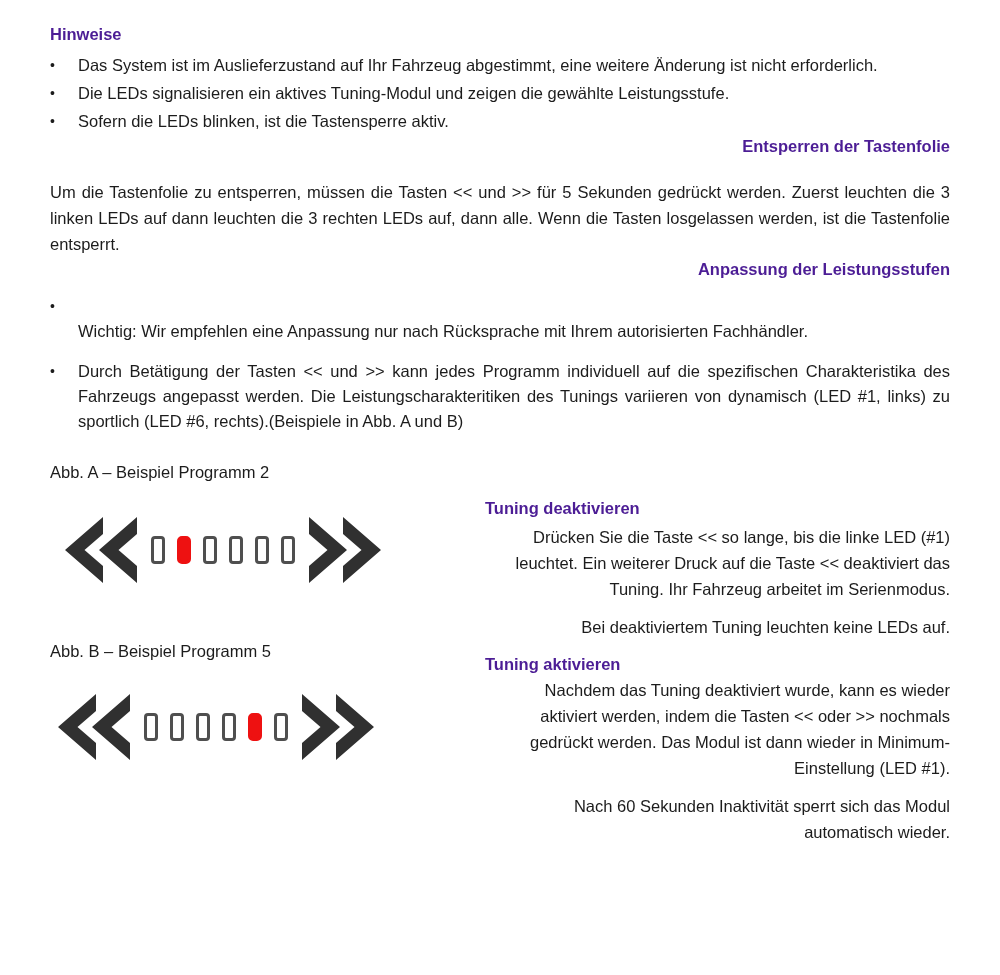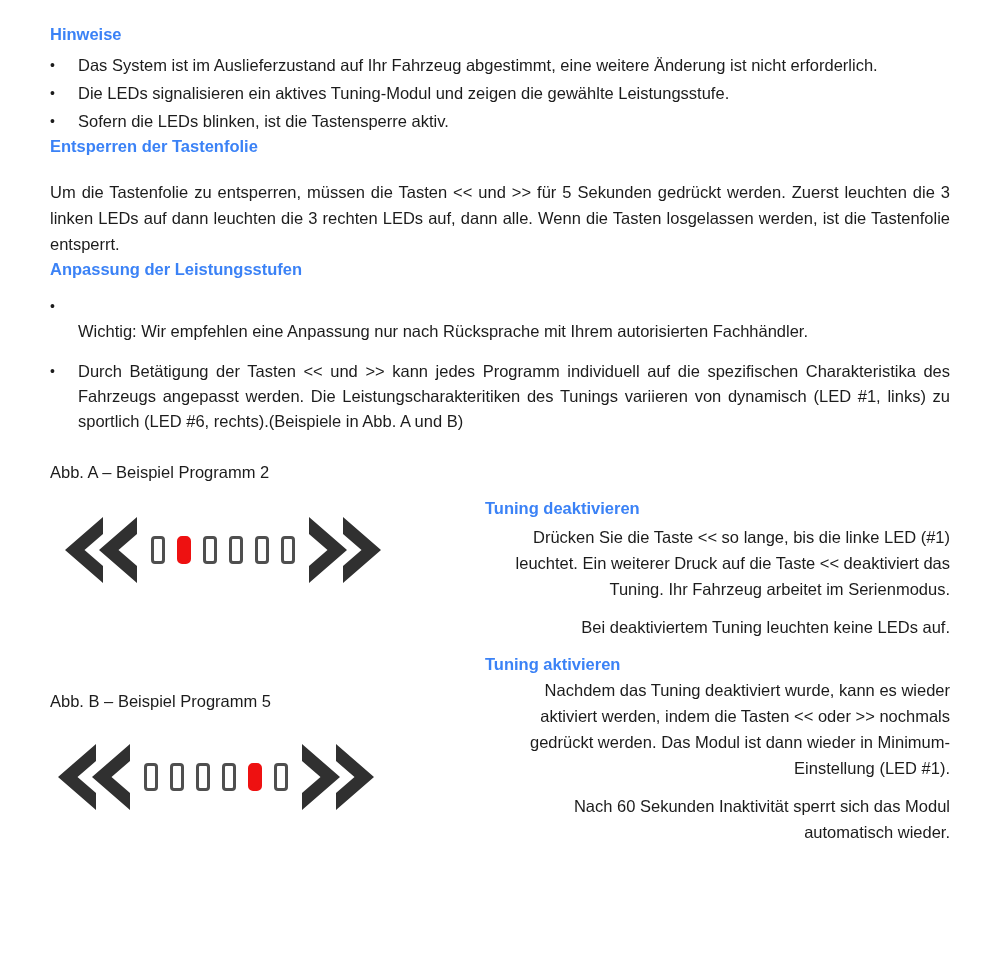"Hinweise" h2.sec-title { color: #3b82f6 -> #4c1d95 }
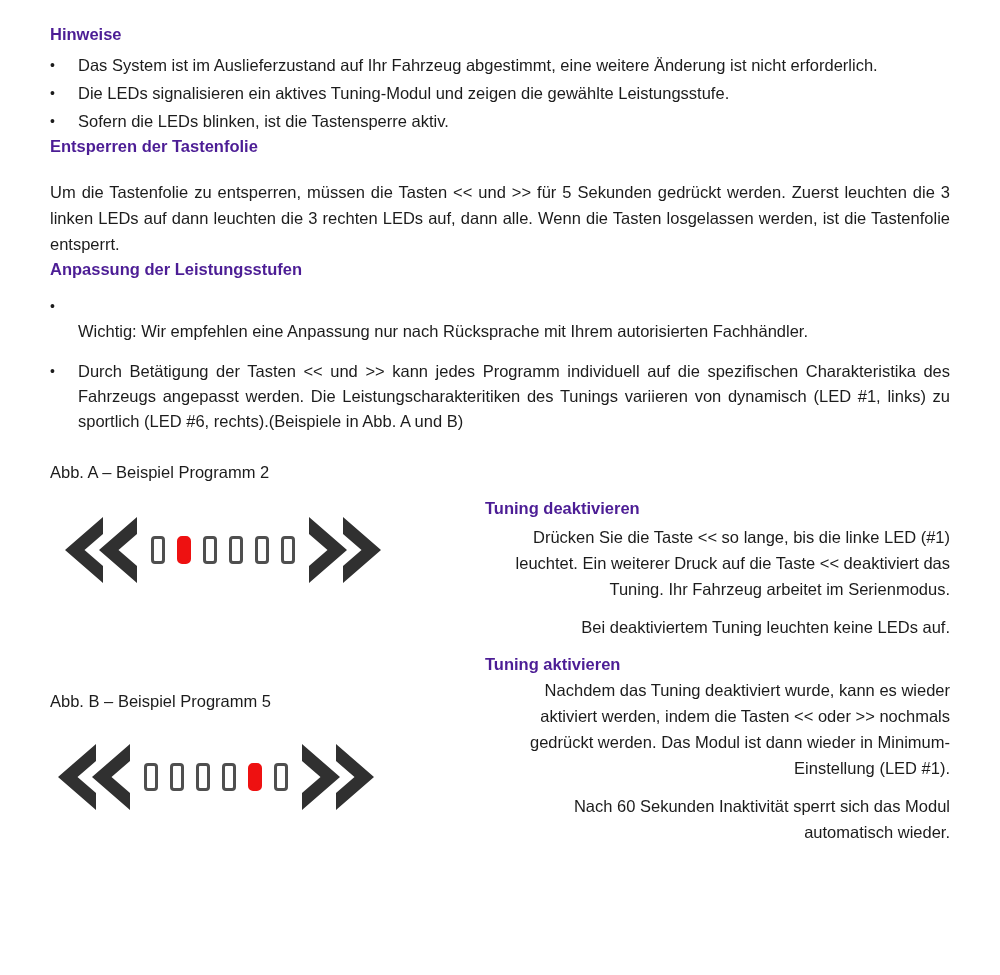"Entsperren der Tastenfolie" .mt-sec { text-align: none -> right }
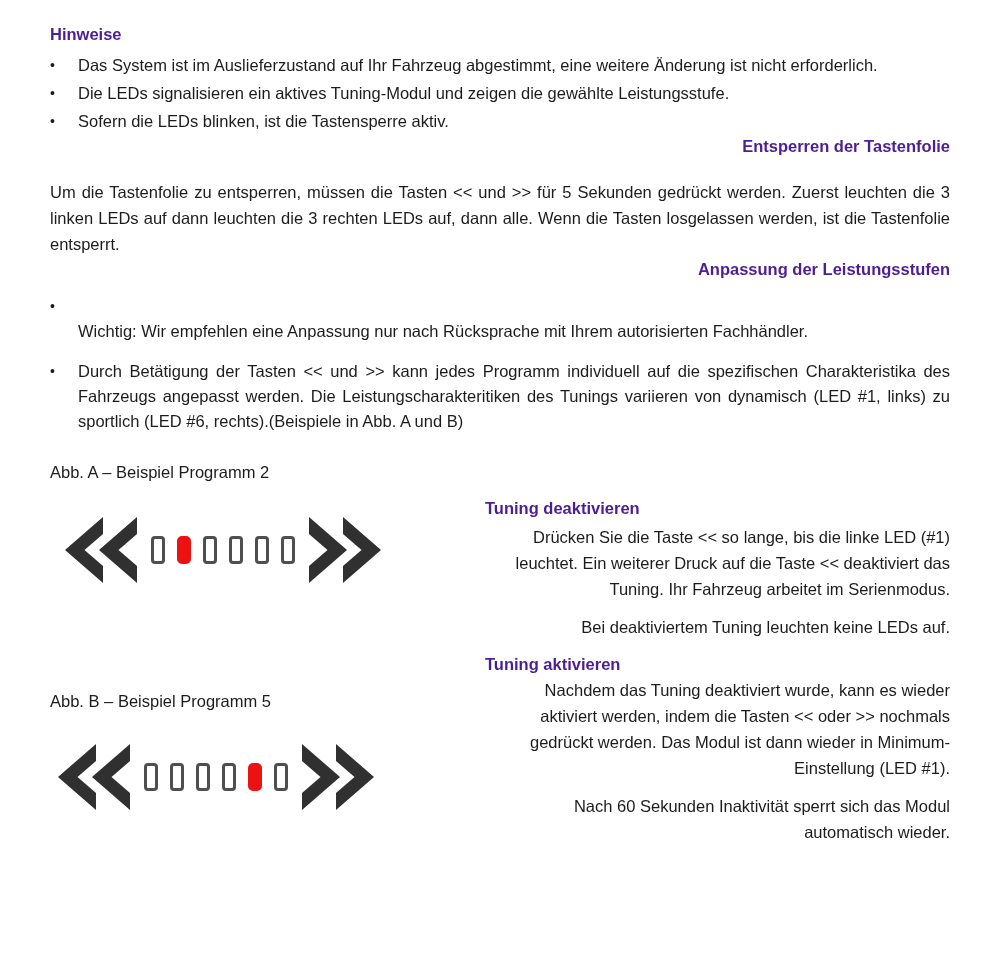"Abb. B – Beispiel Programm" .fig-label.label-b { margin-top: 106px -> 56px }
